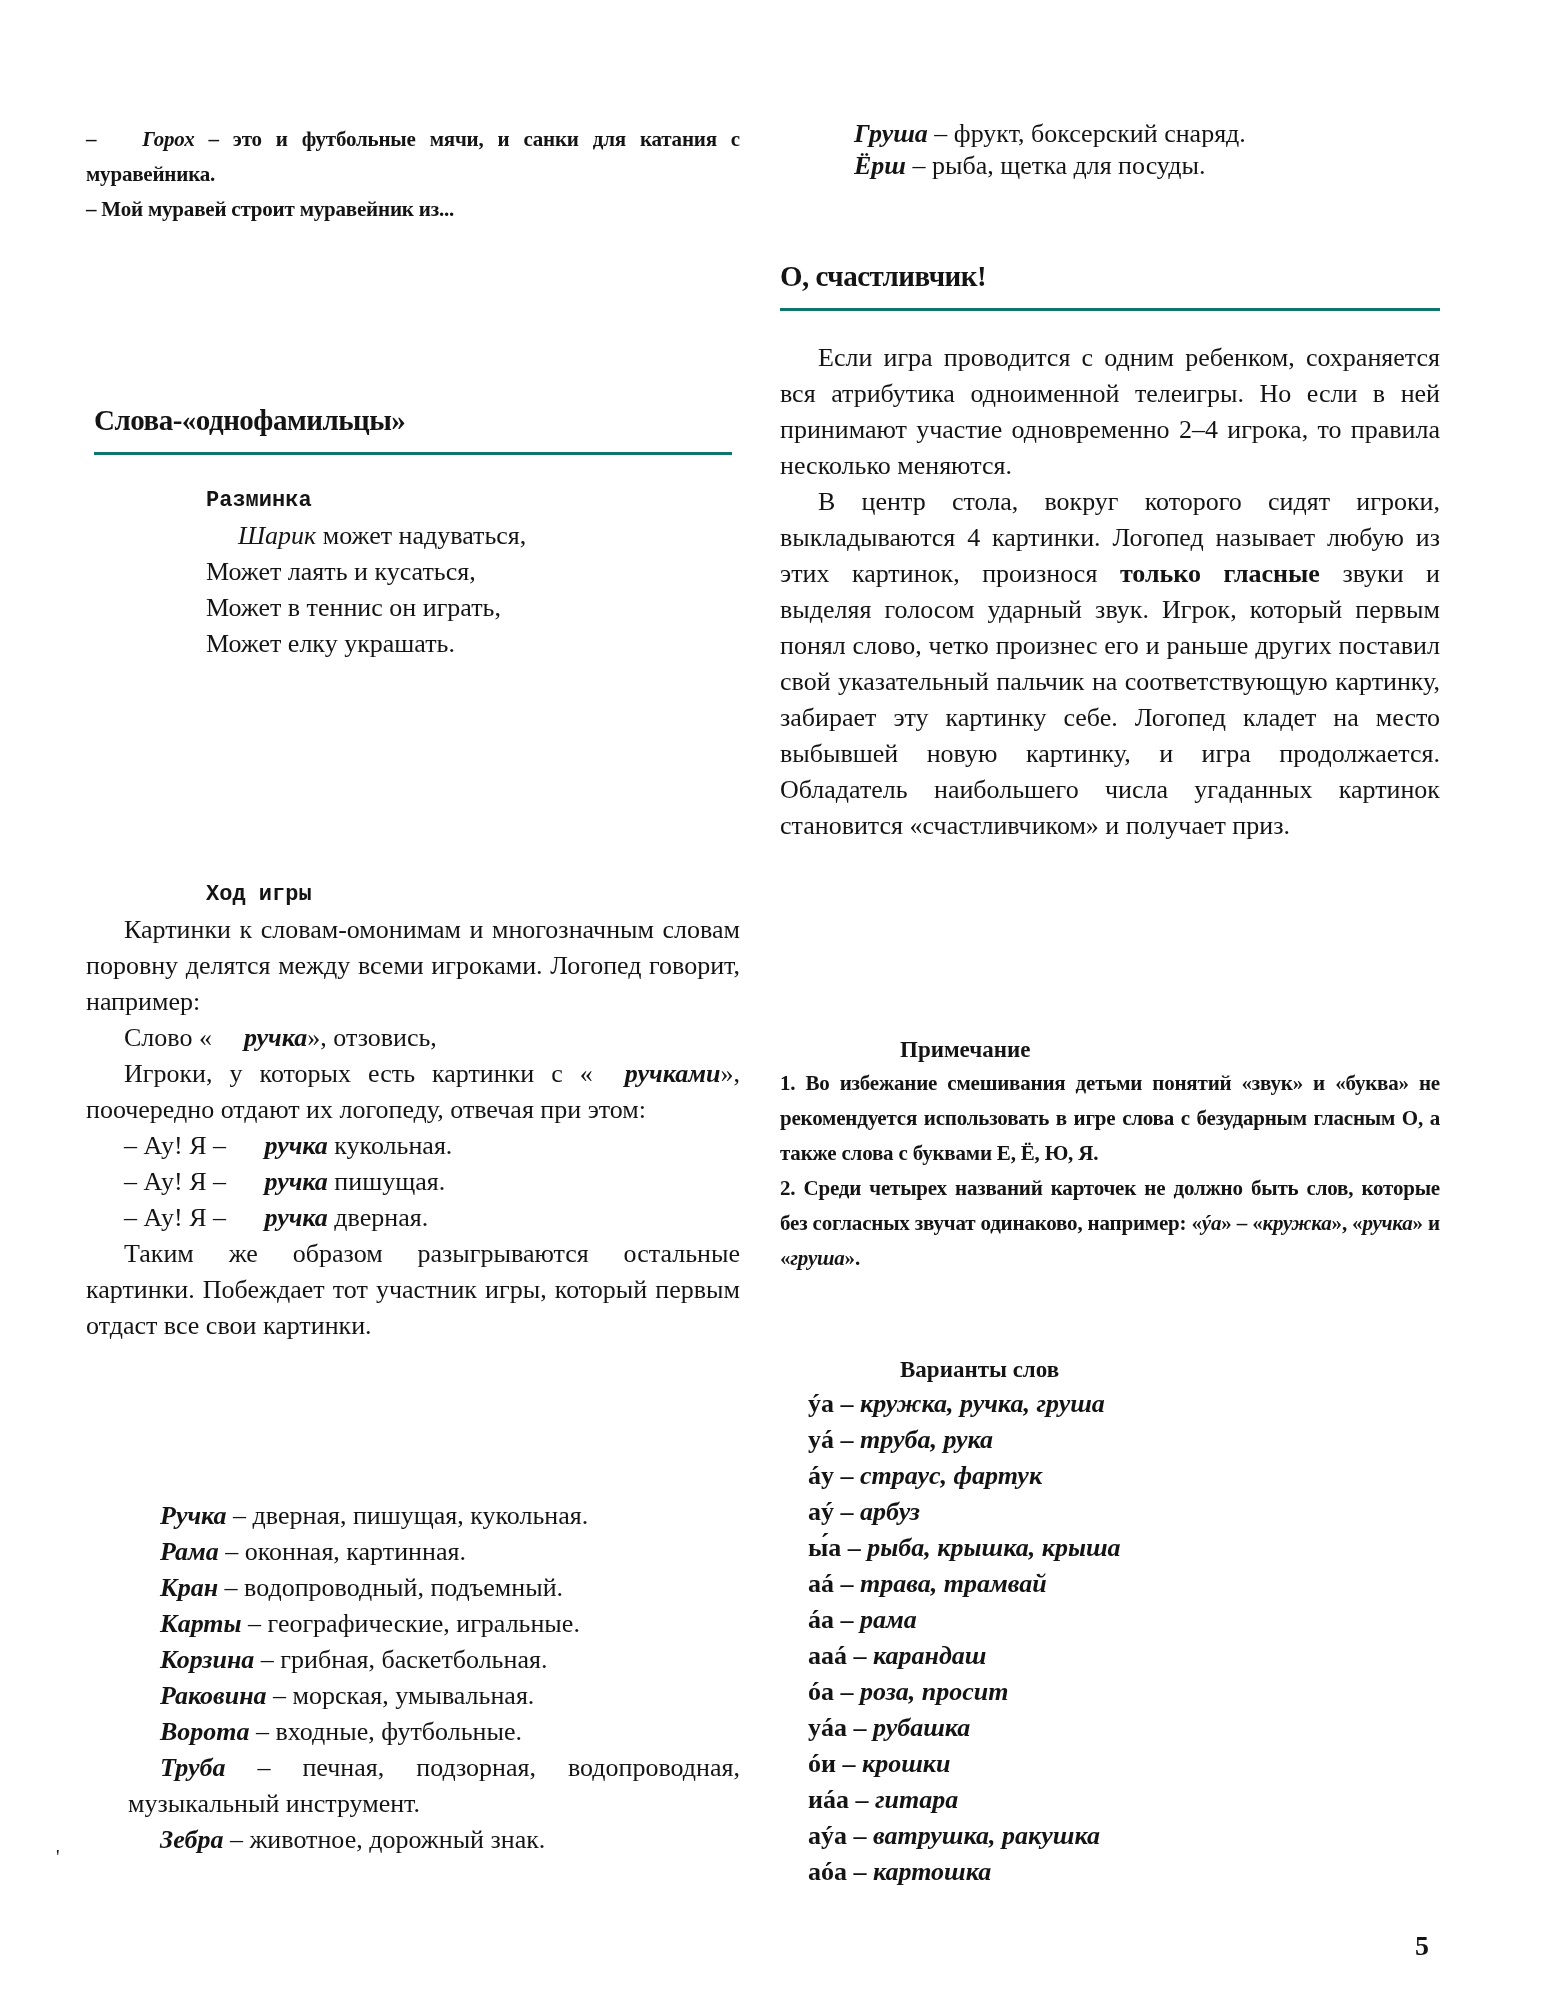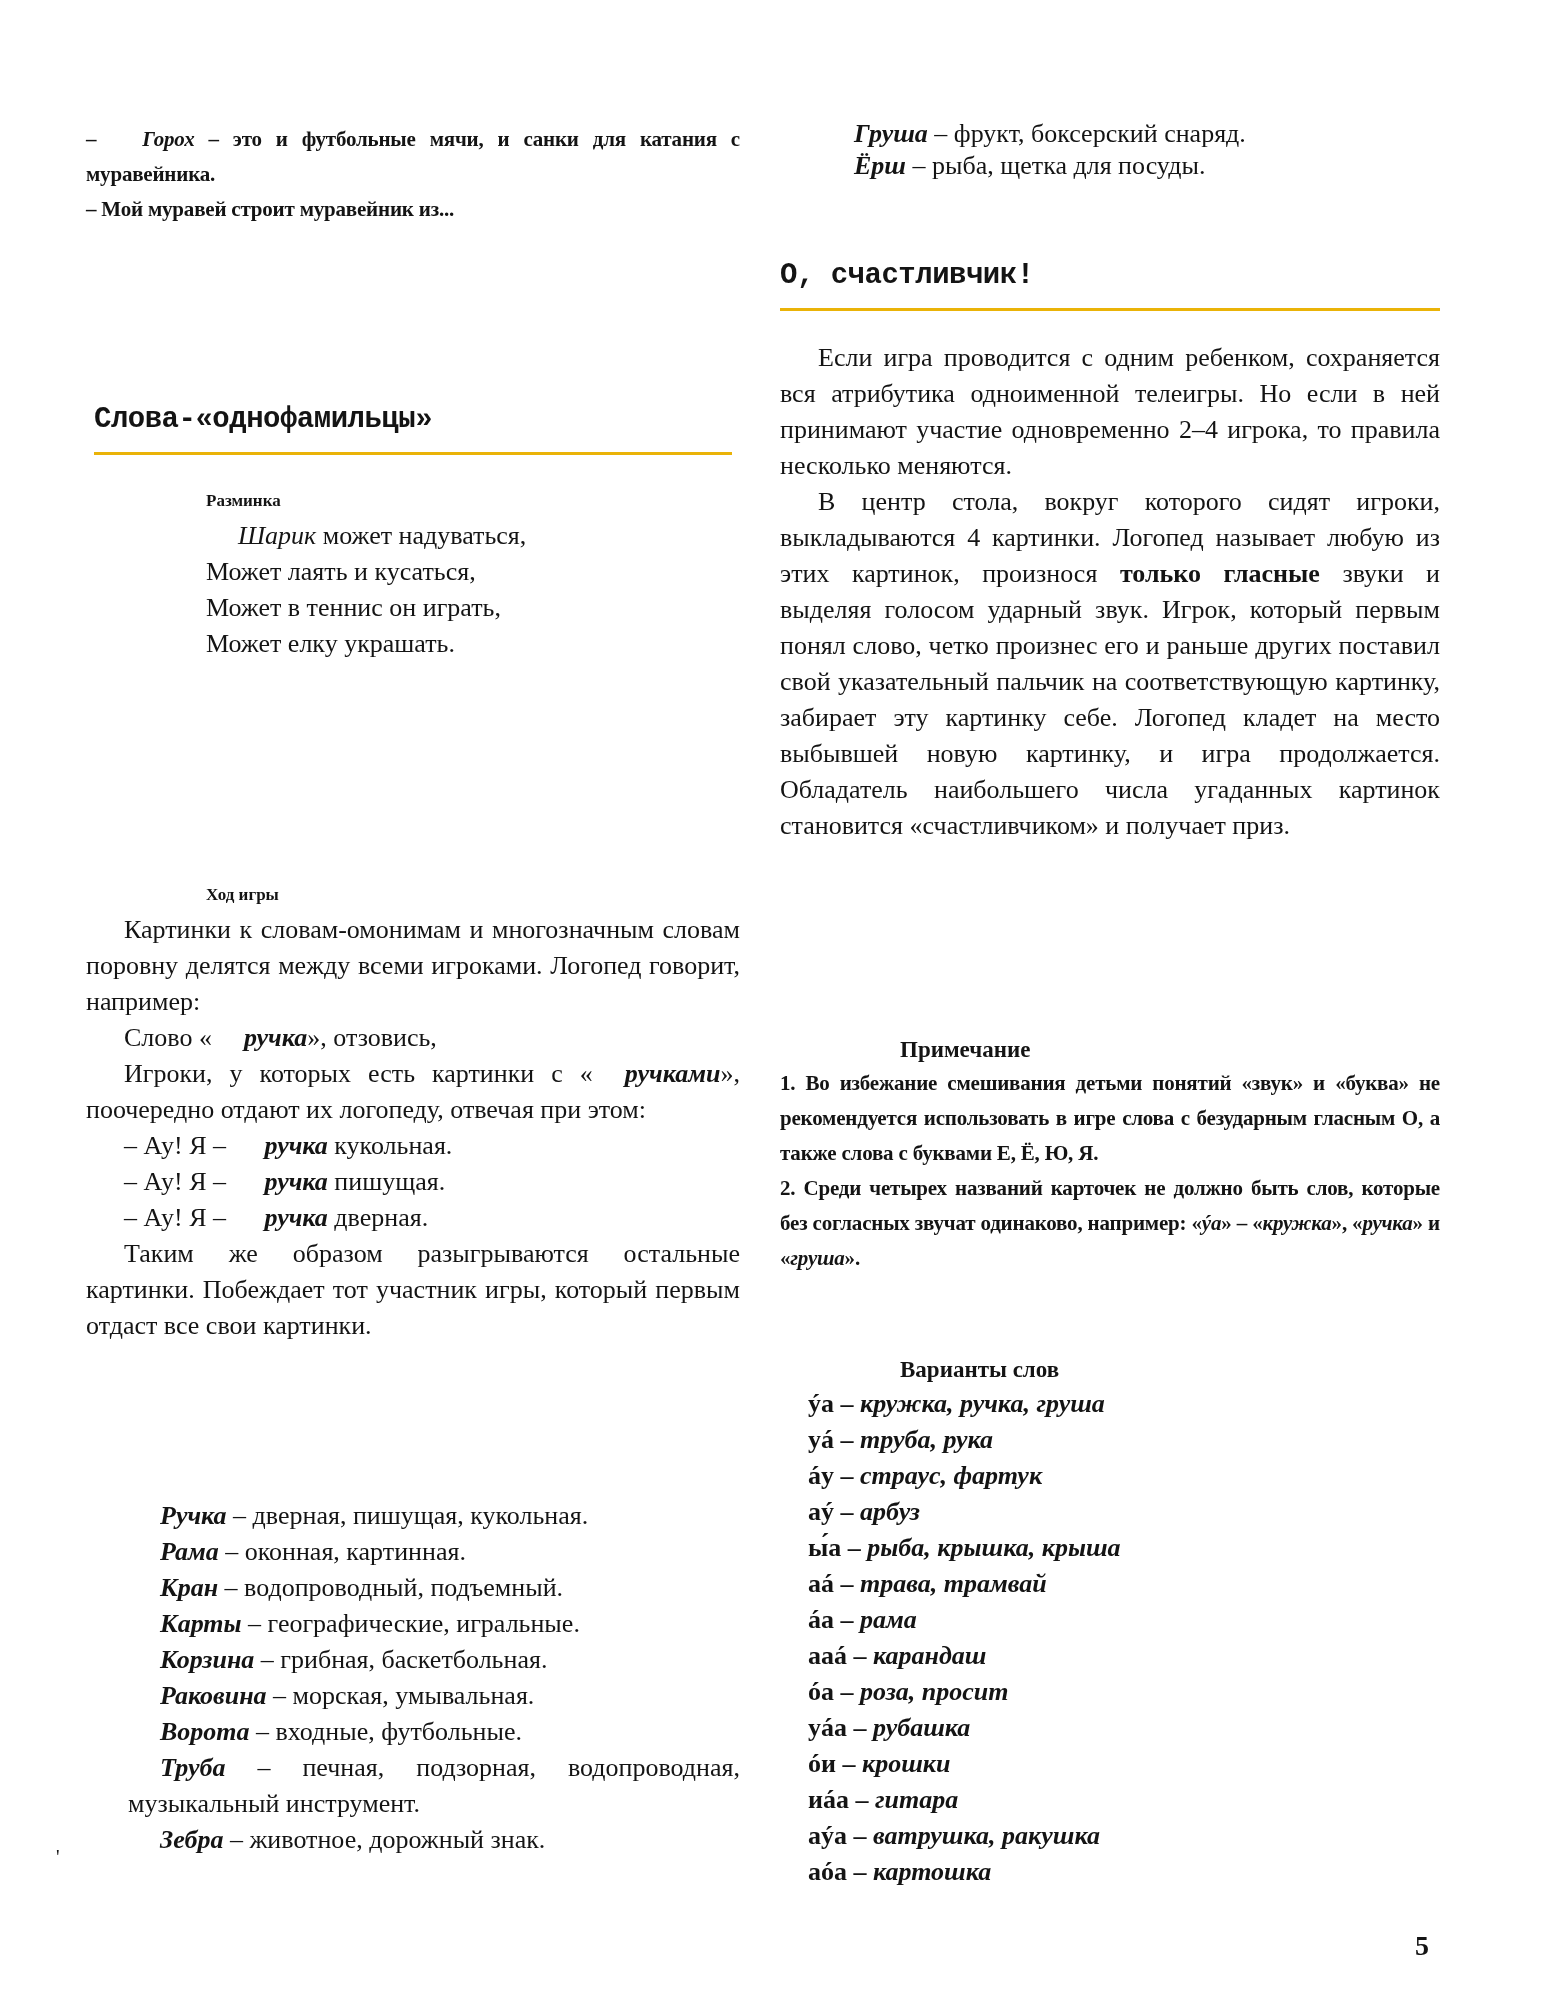"О, счастливчик!" .section-title { border-bottom: 3px solid #eab308 -> 3px solid #0f766e; font-family: Liberation Mono, monospace -> Liberation Serif, serif }
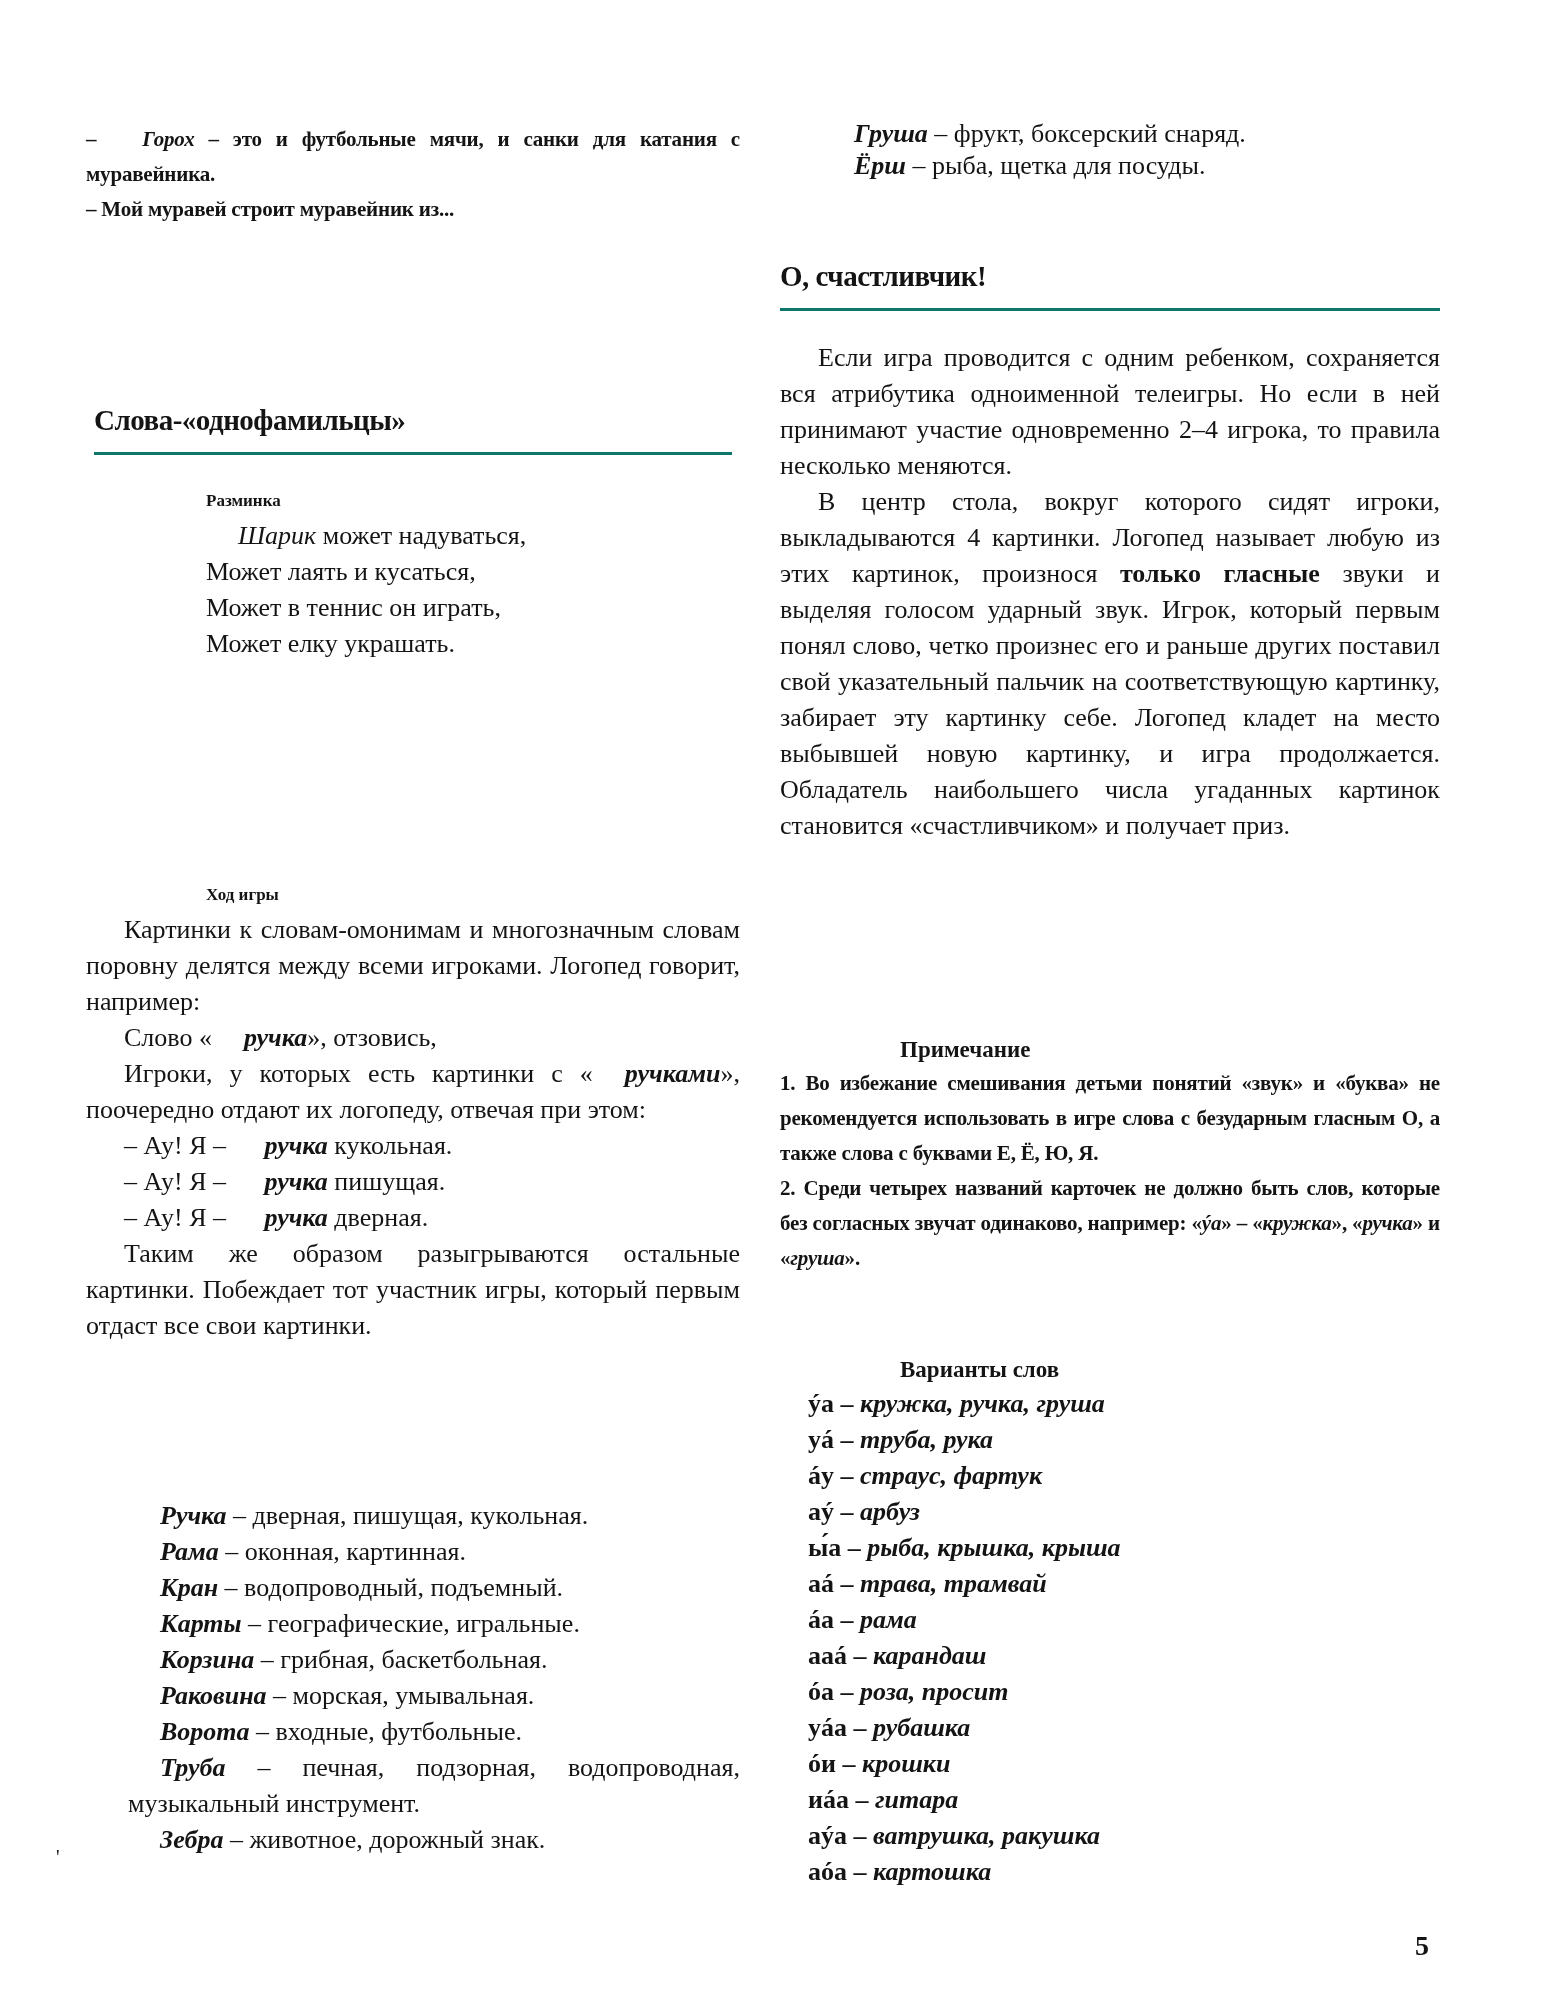"Разминка" .sub-title { font-family: none -> Liberation Mono, monospace; font-size: 17px -> 22px }
